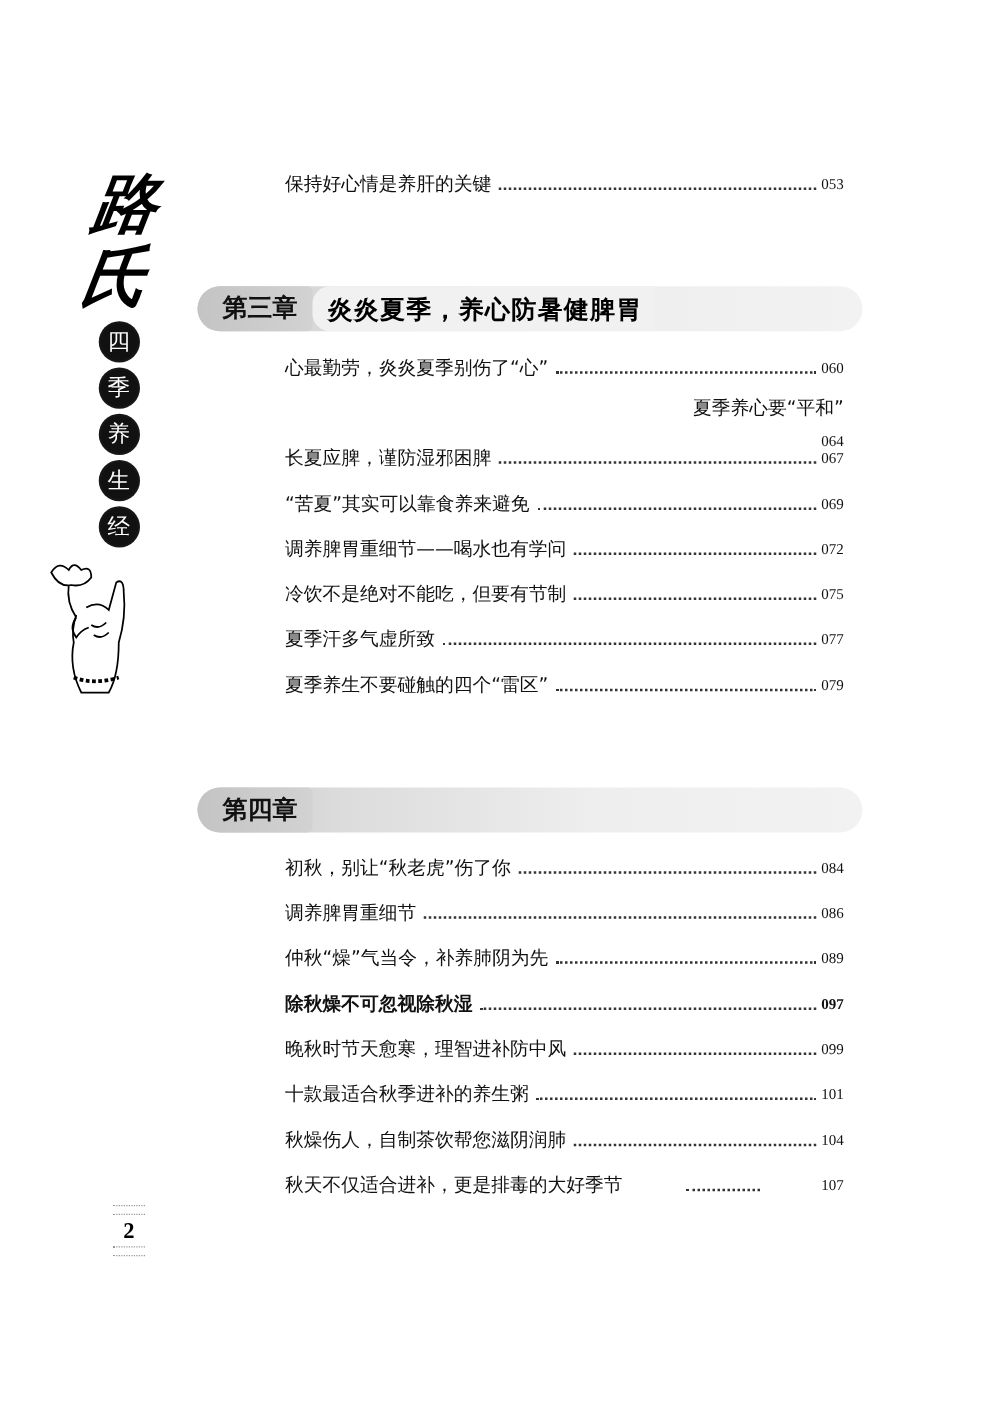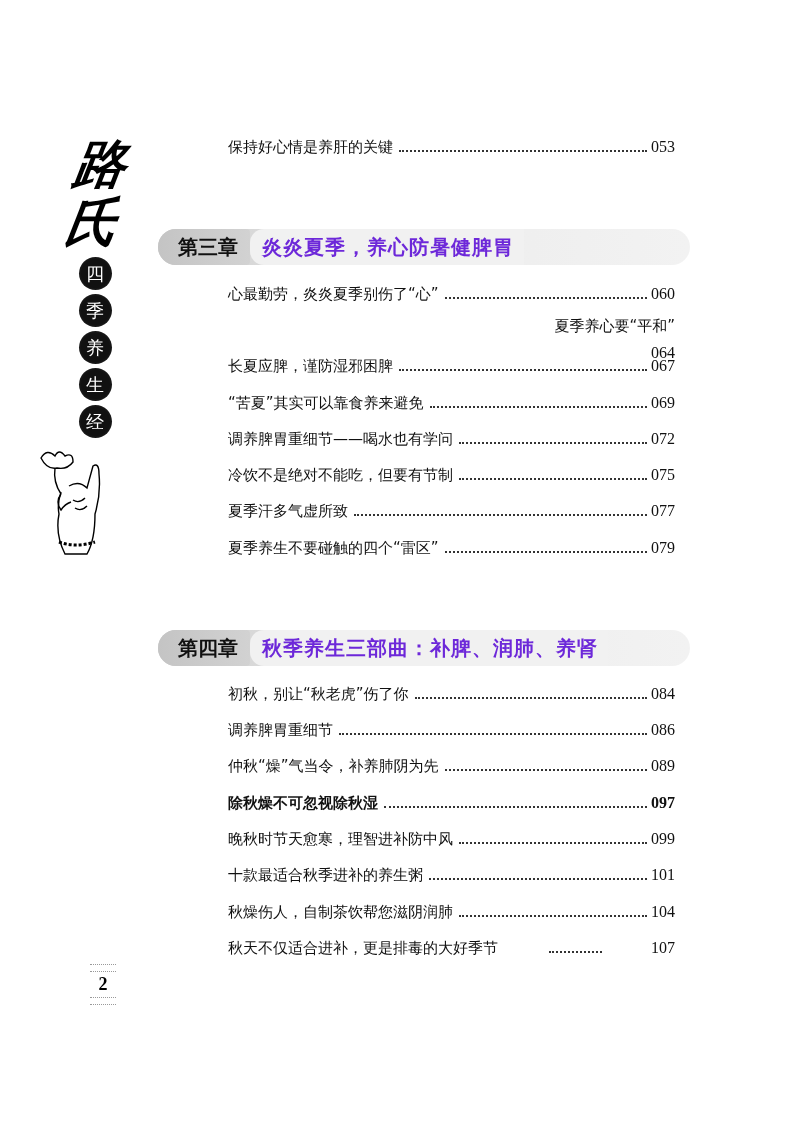"053" .entry .page { font-size: 16px -> 12px }
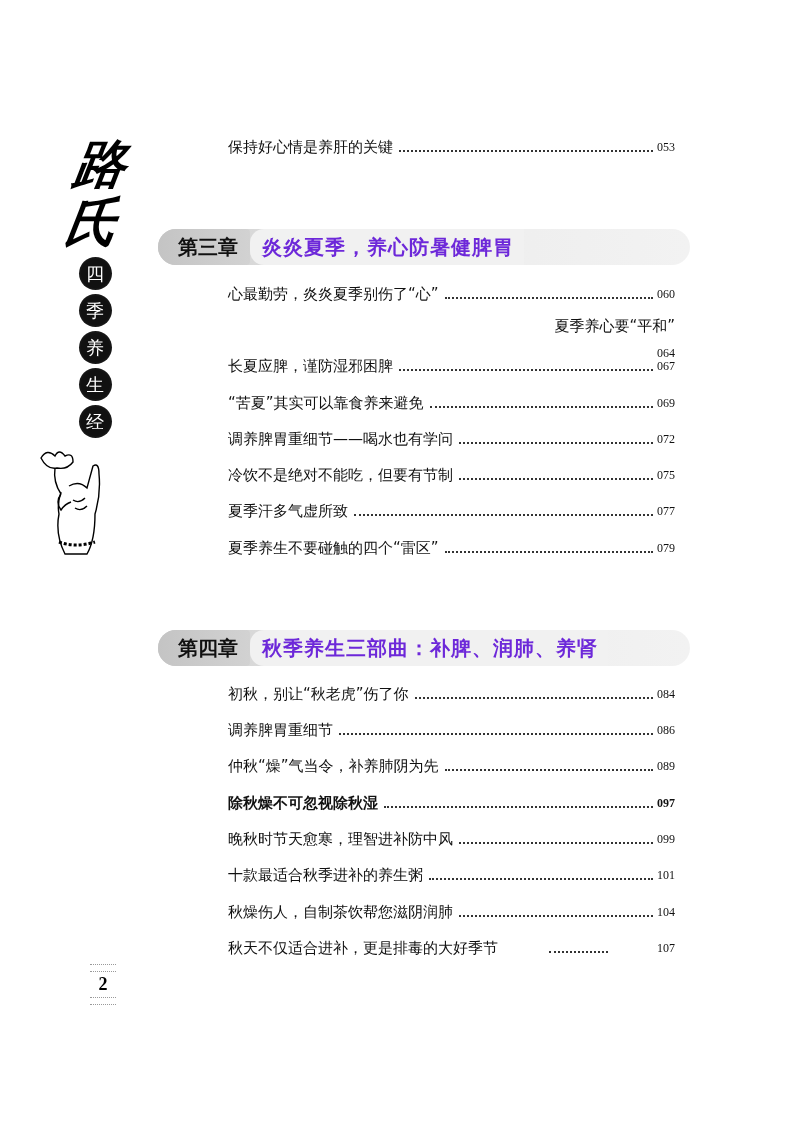"炎炎夏季，养心防暑健脾胃" .chapter .name { color: #6d28d9 -> #000000 }
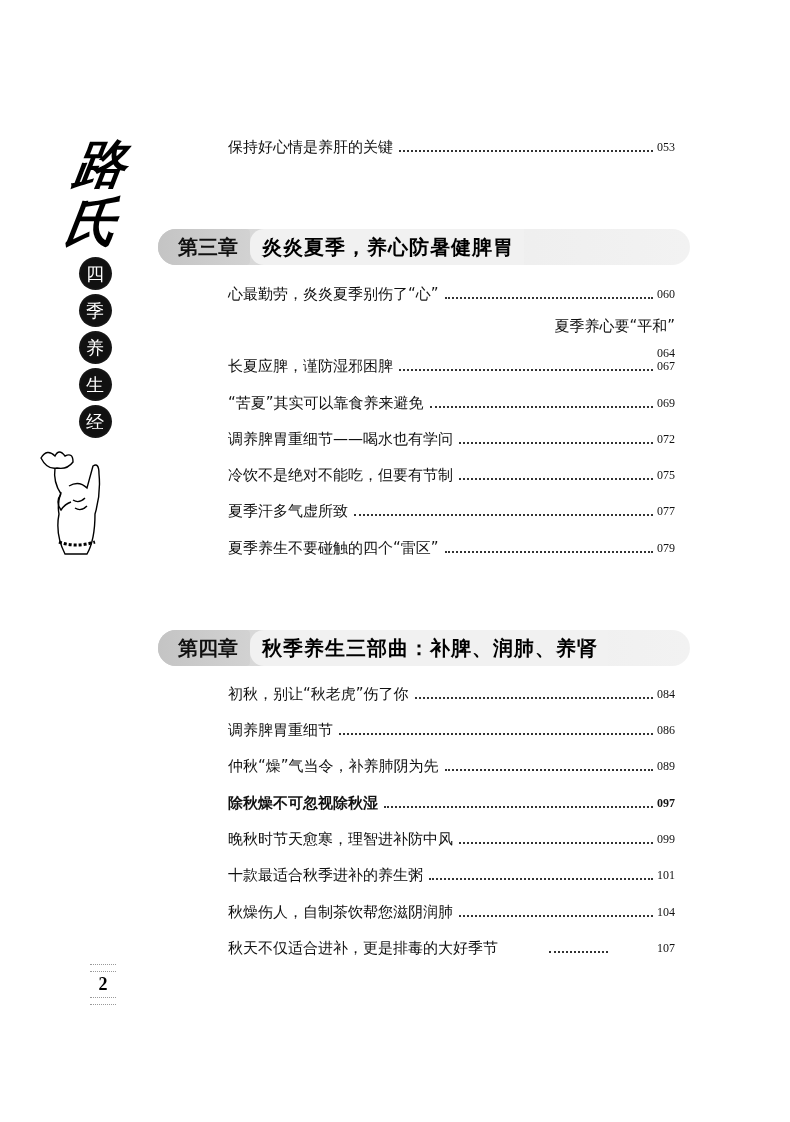"秋季养生三部曲：补脾、润肺、养肾" span.name { html: <span>秋季养生三部曲：补脾、润肺、养肾</span> -> none }
